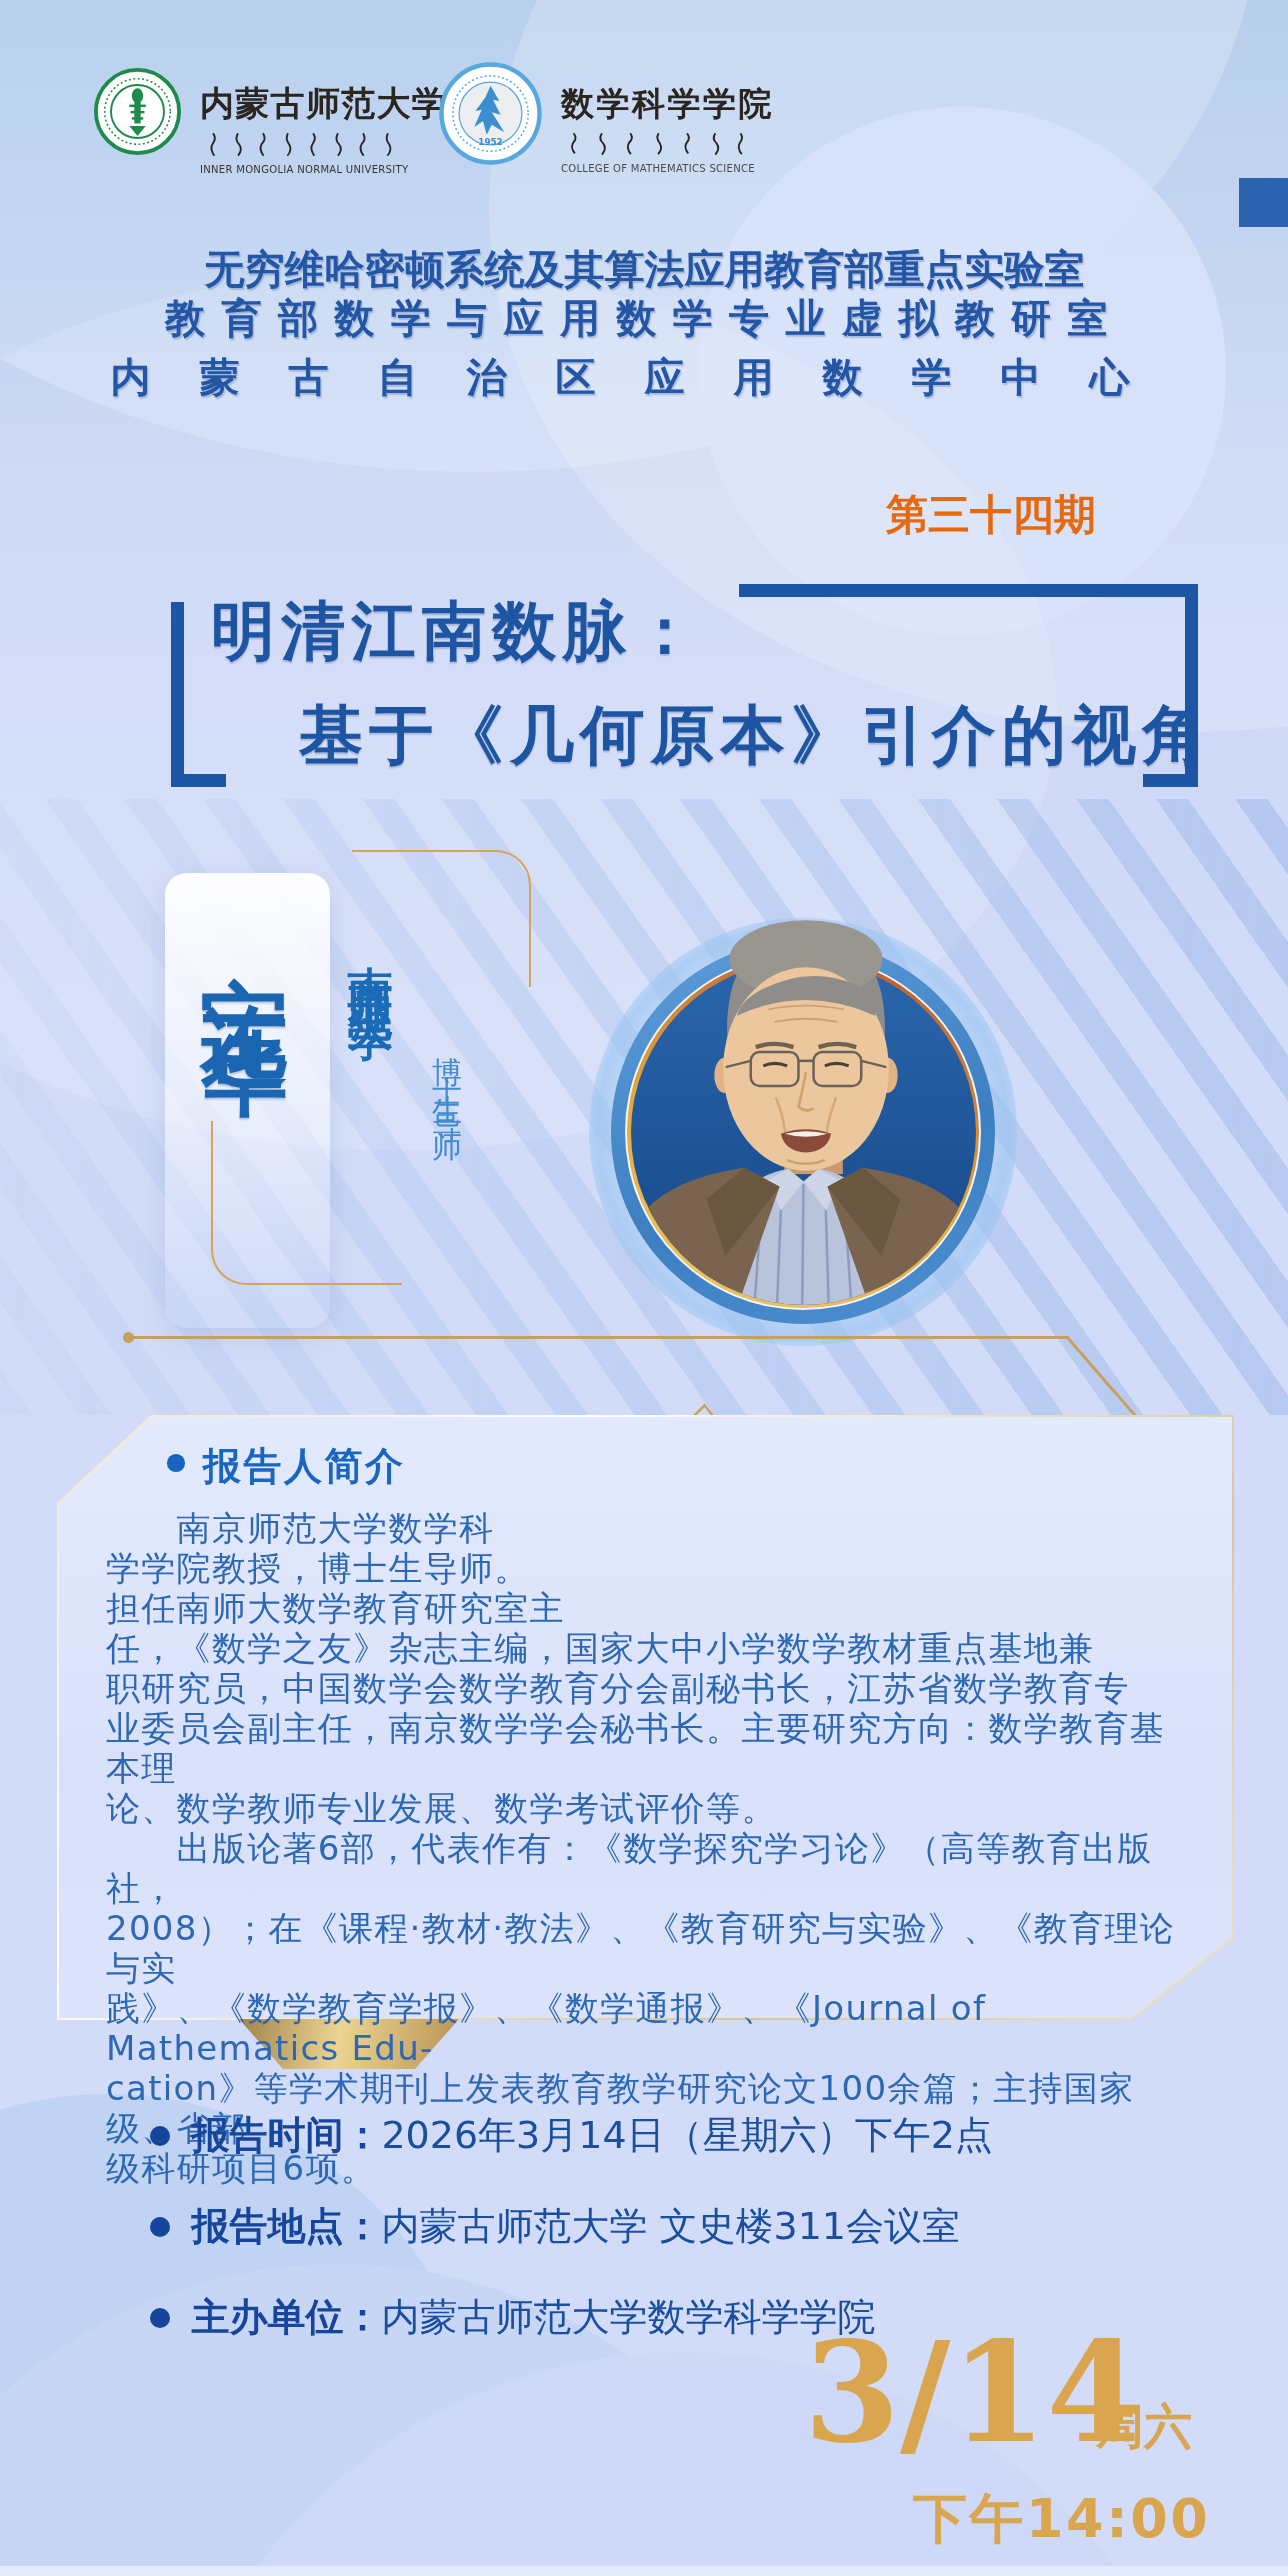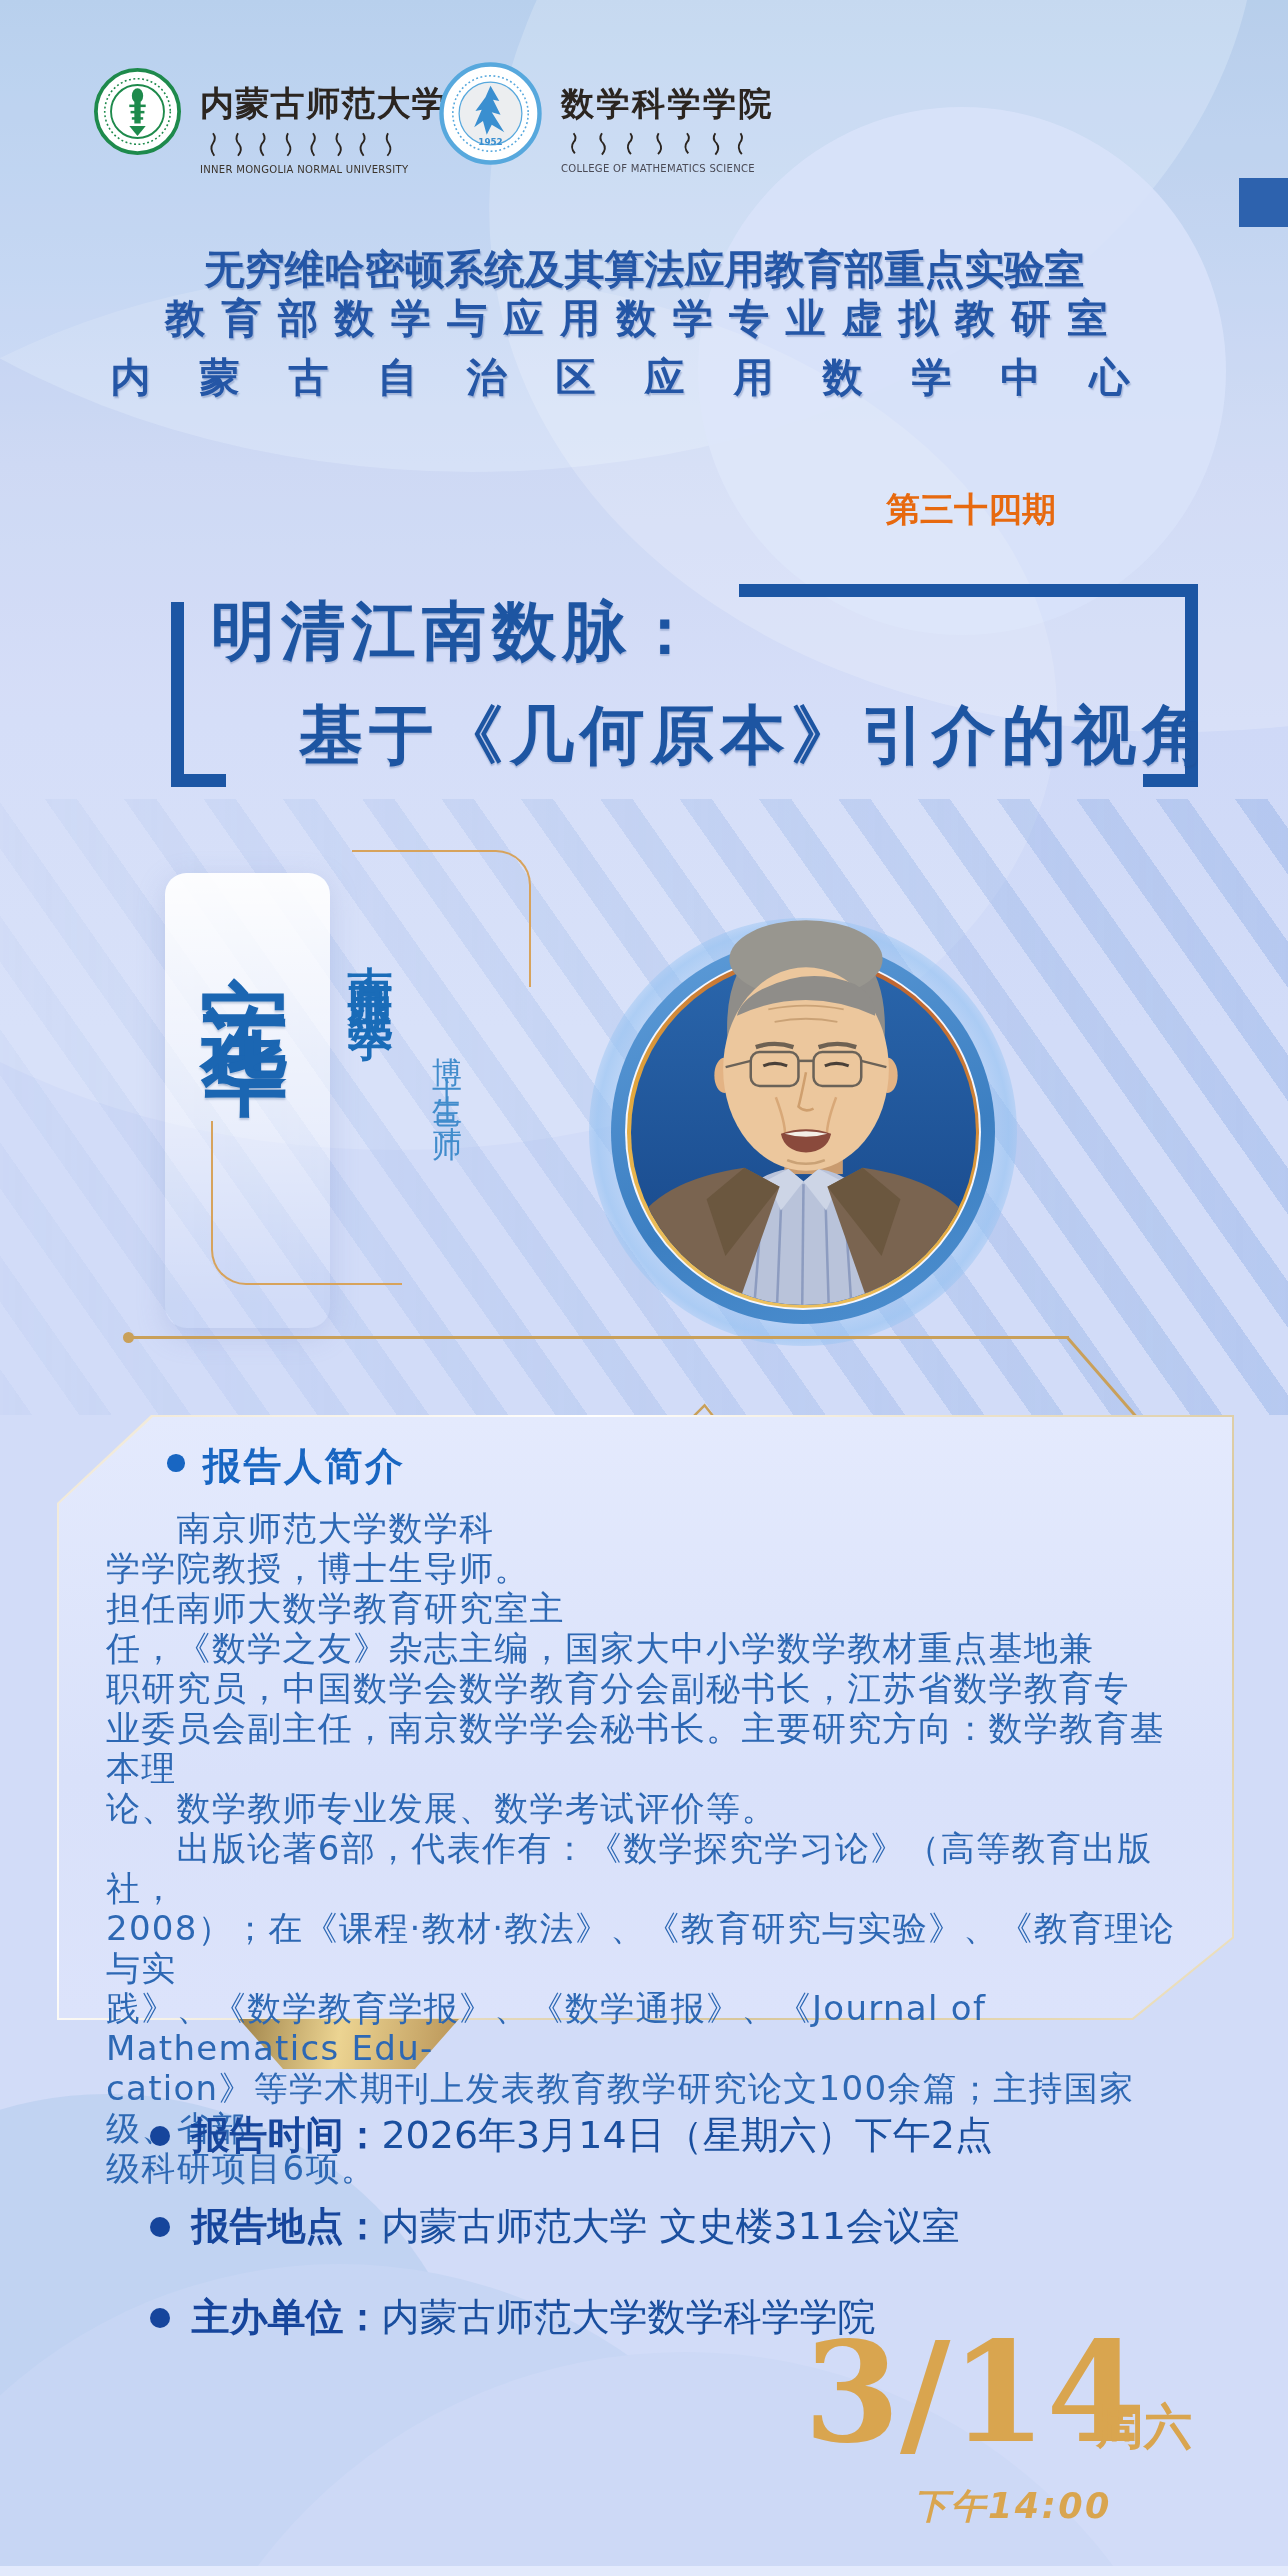"第三十四期" .series-issue { font-size: 34px -> 42px }
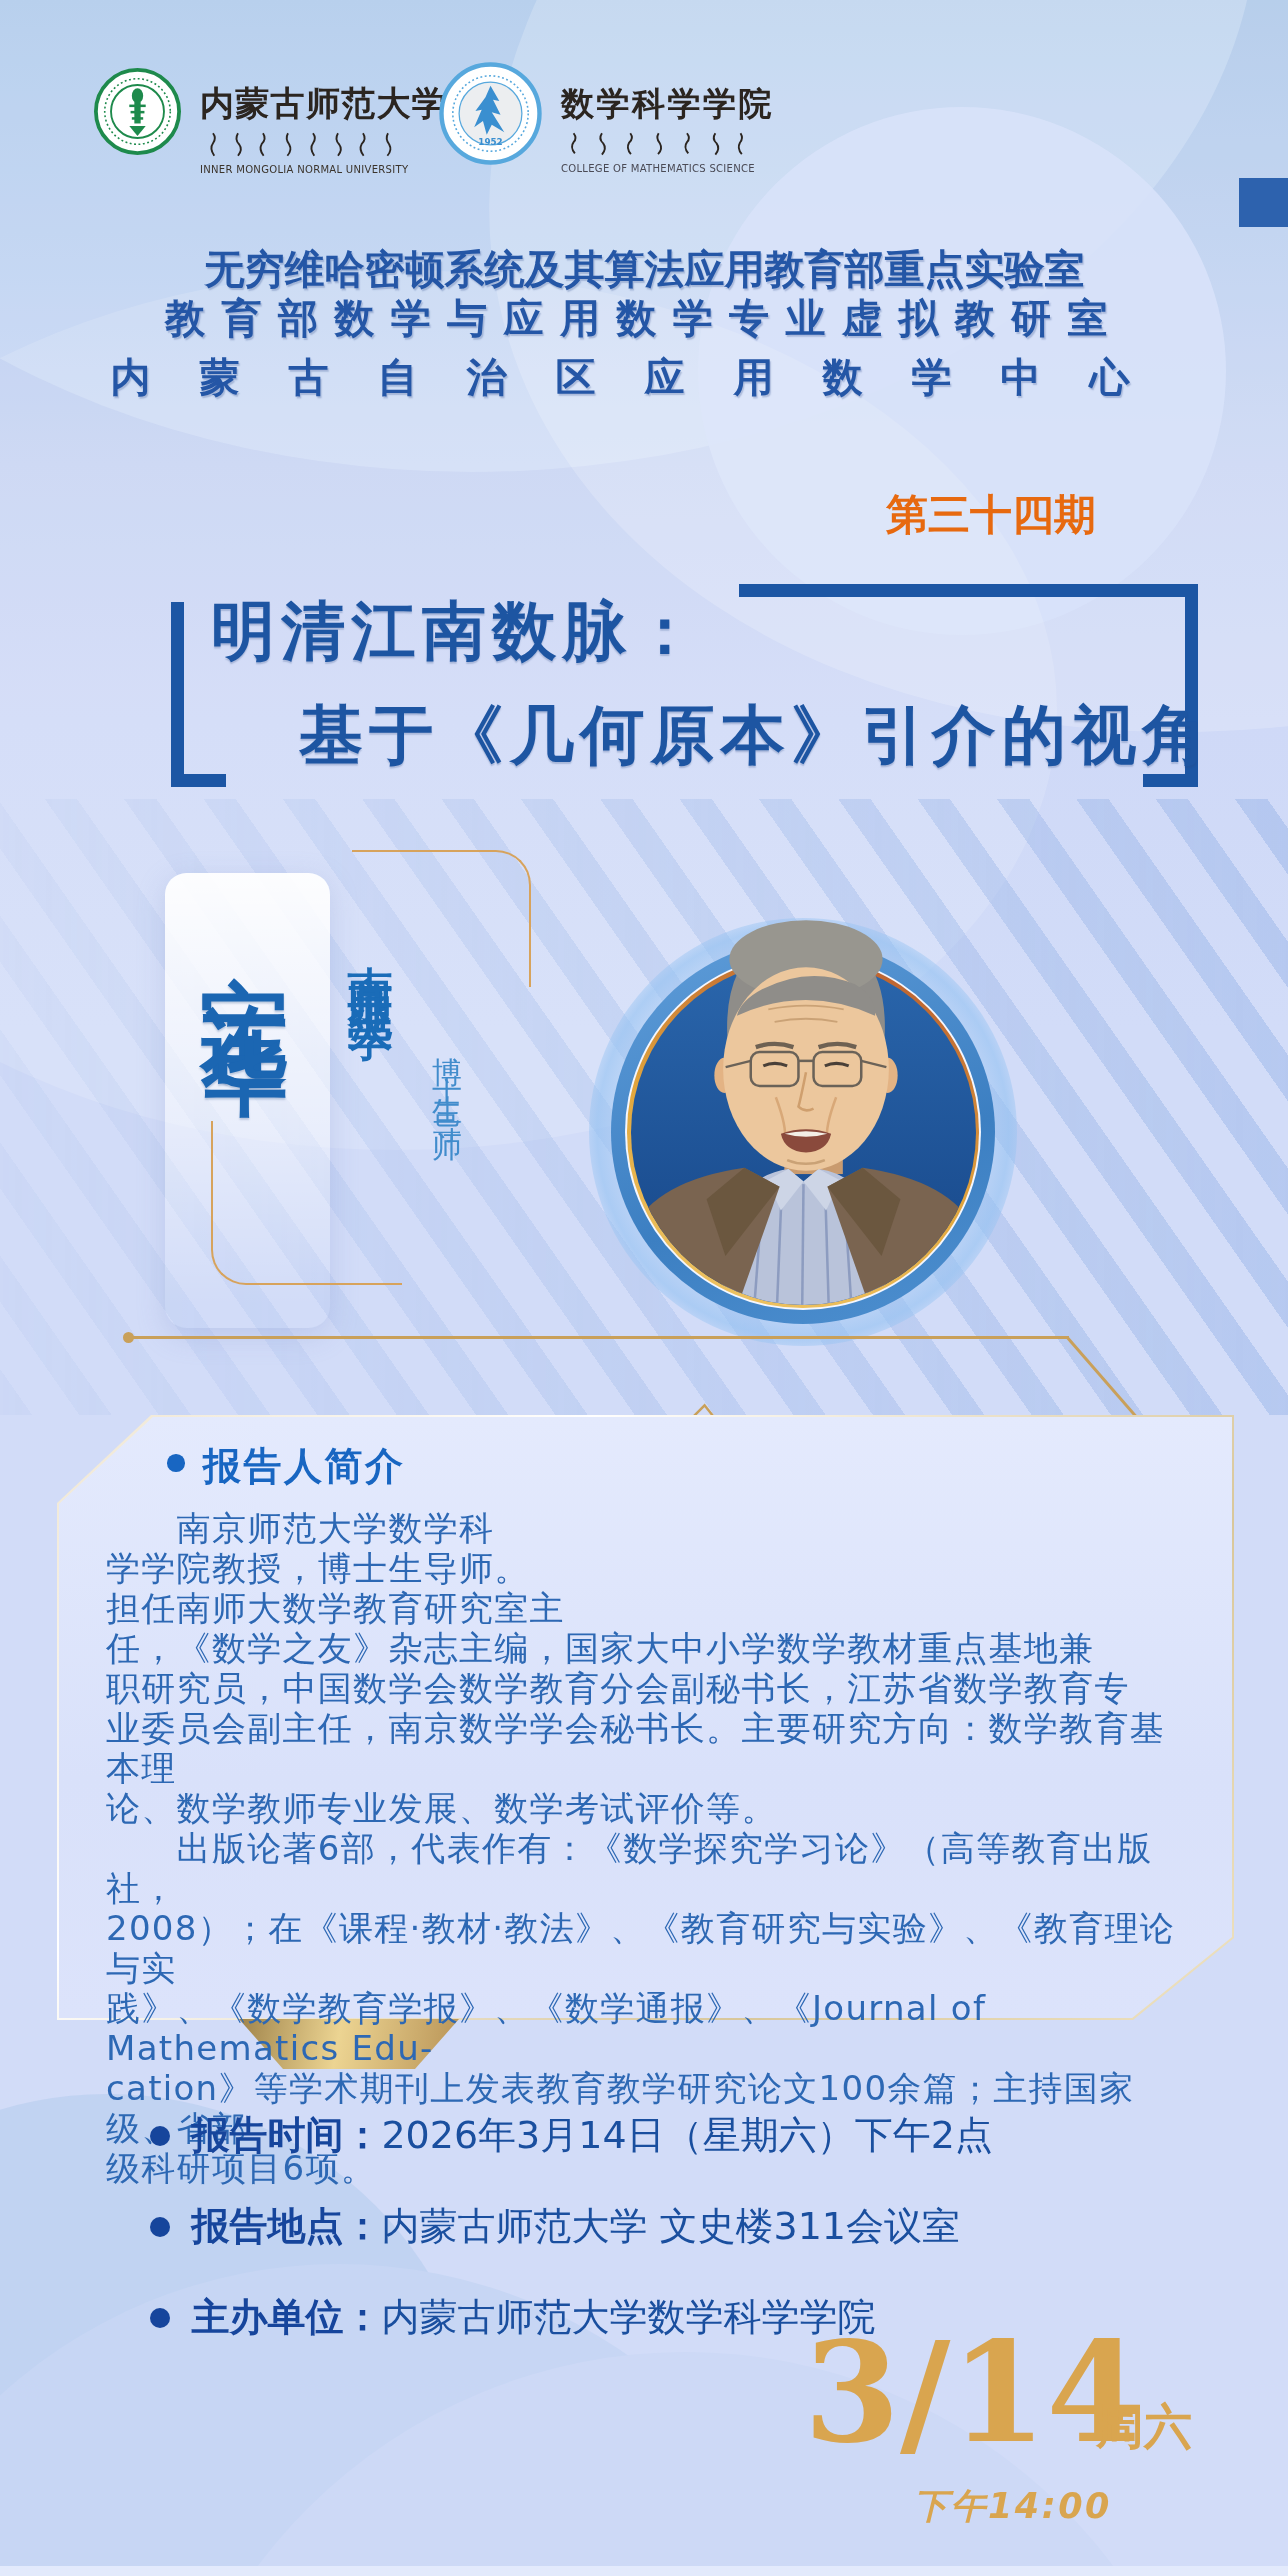"下午14:00" .date-time { font-size: 35px -> 54px; font-style: italic -> none }
